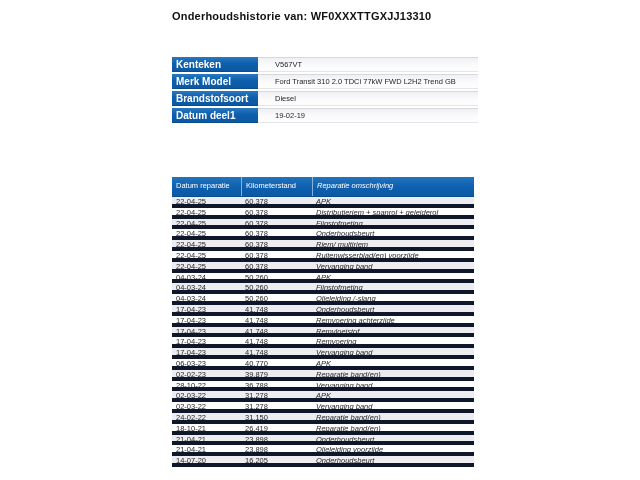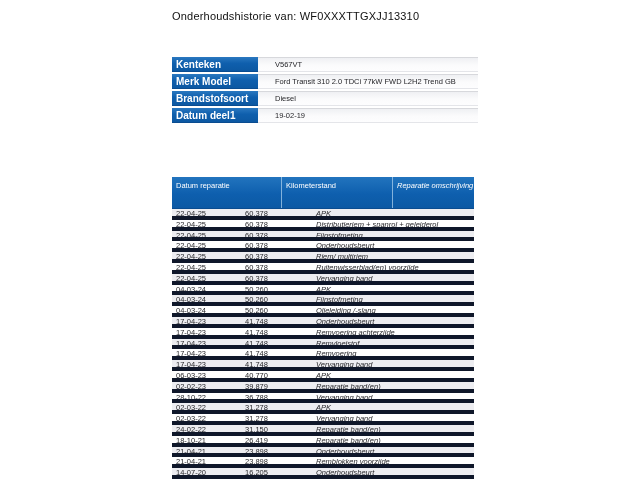"Onderhoudshistorie van:" .doc-title { font-weight: normal -> bold }
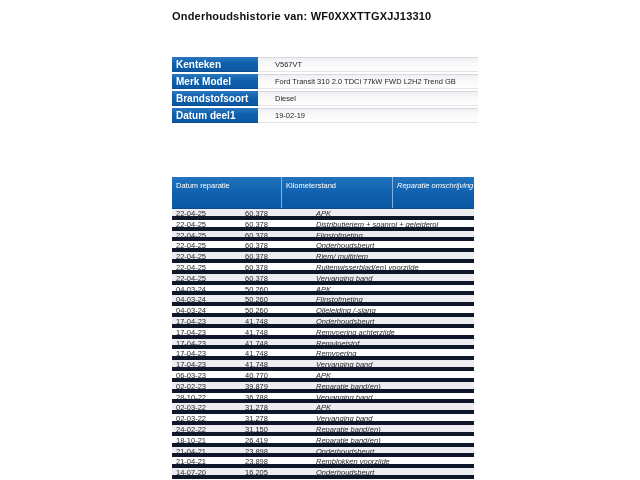"Datum reparatie" .svc-header { gap: 40px -> none; height: 32px -> 20px }
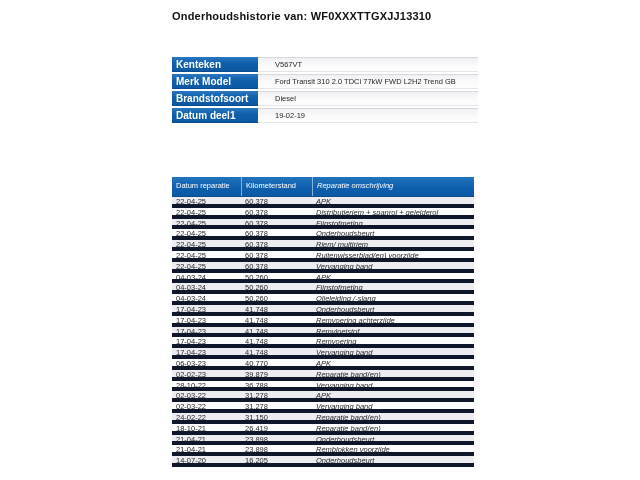"Remblokken voorzijde" div.tc { text: Remblokken -> Olieleiding }
